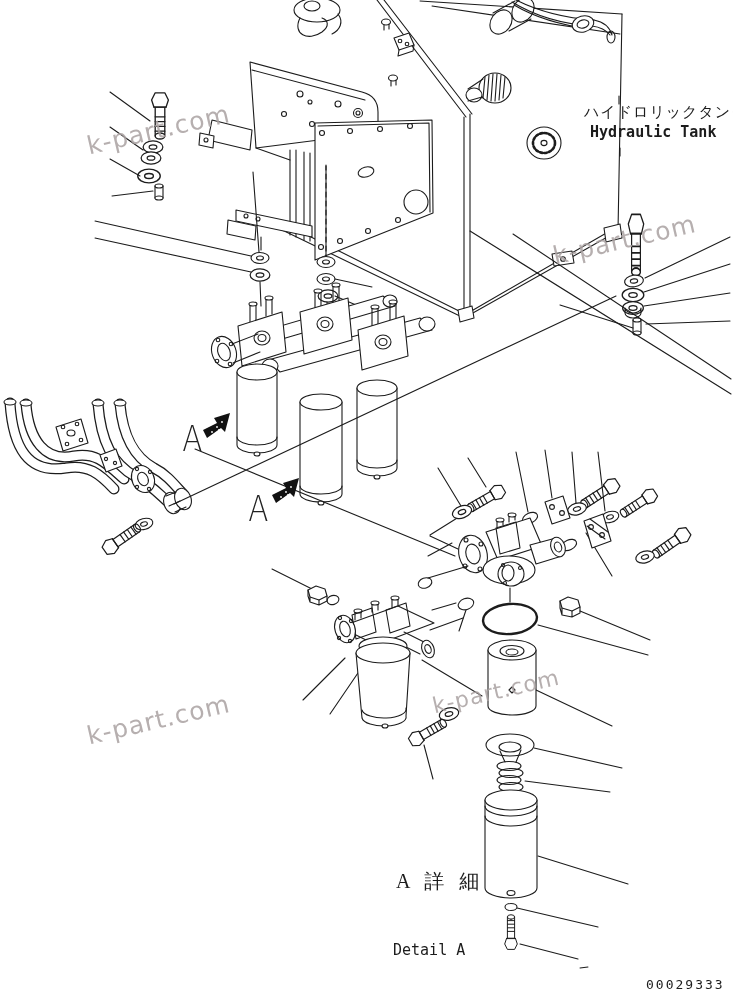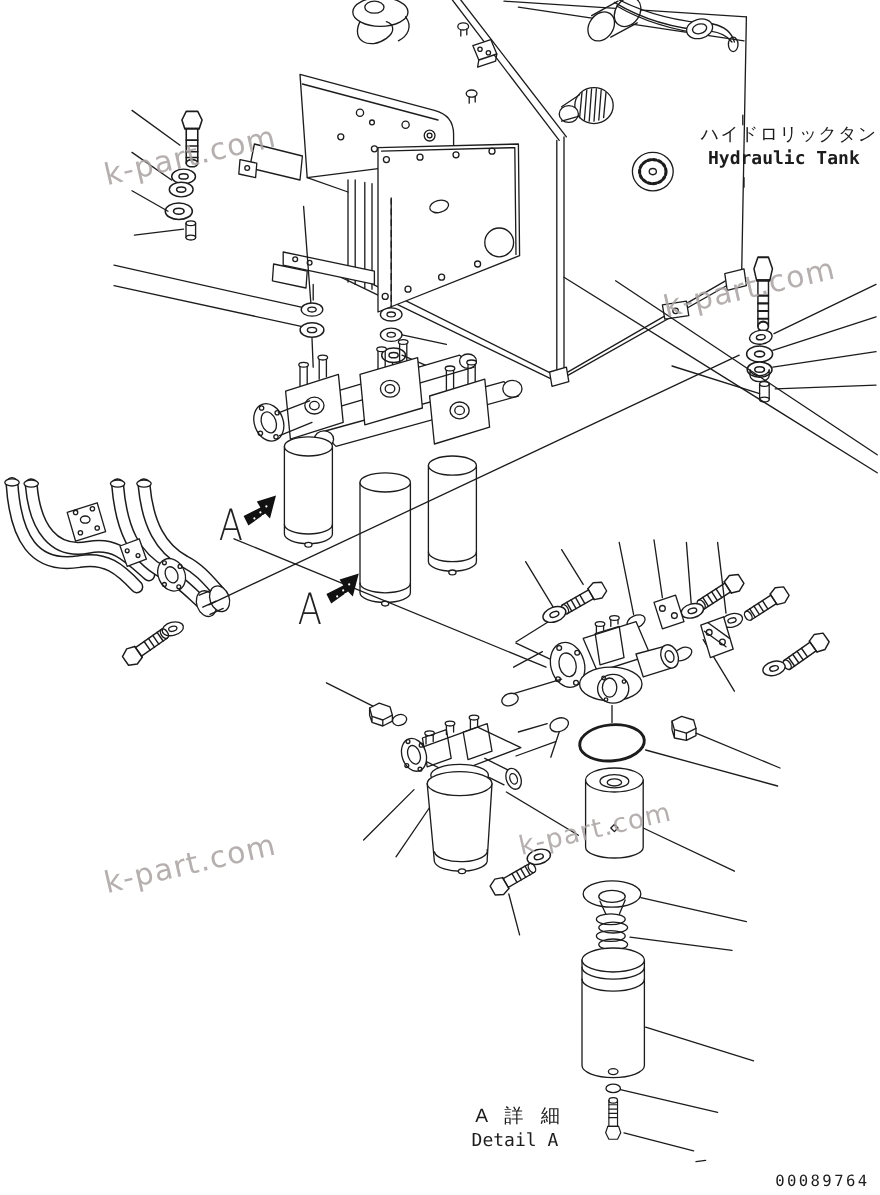"A 詳 細" .detail-jp { font-family: Liberation Sans, sans-serif -> Liberation Serif, serif; font-size: 16px -> 20px; top: 922px -> 870px }
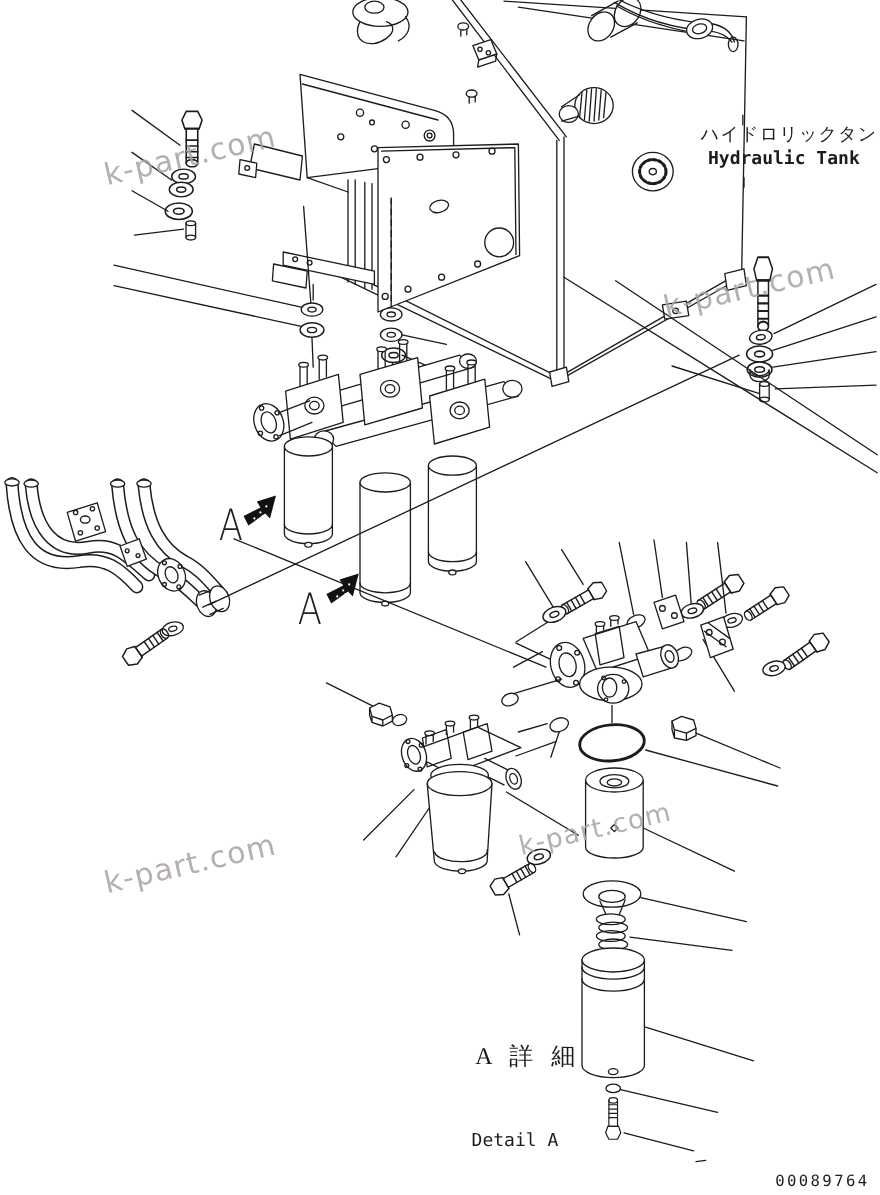"00089764" div.txt { text: 00089764 -> 00029333 }
